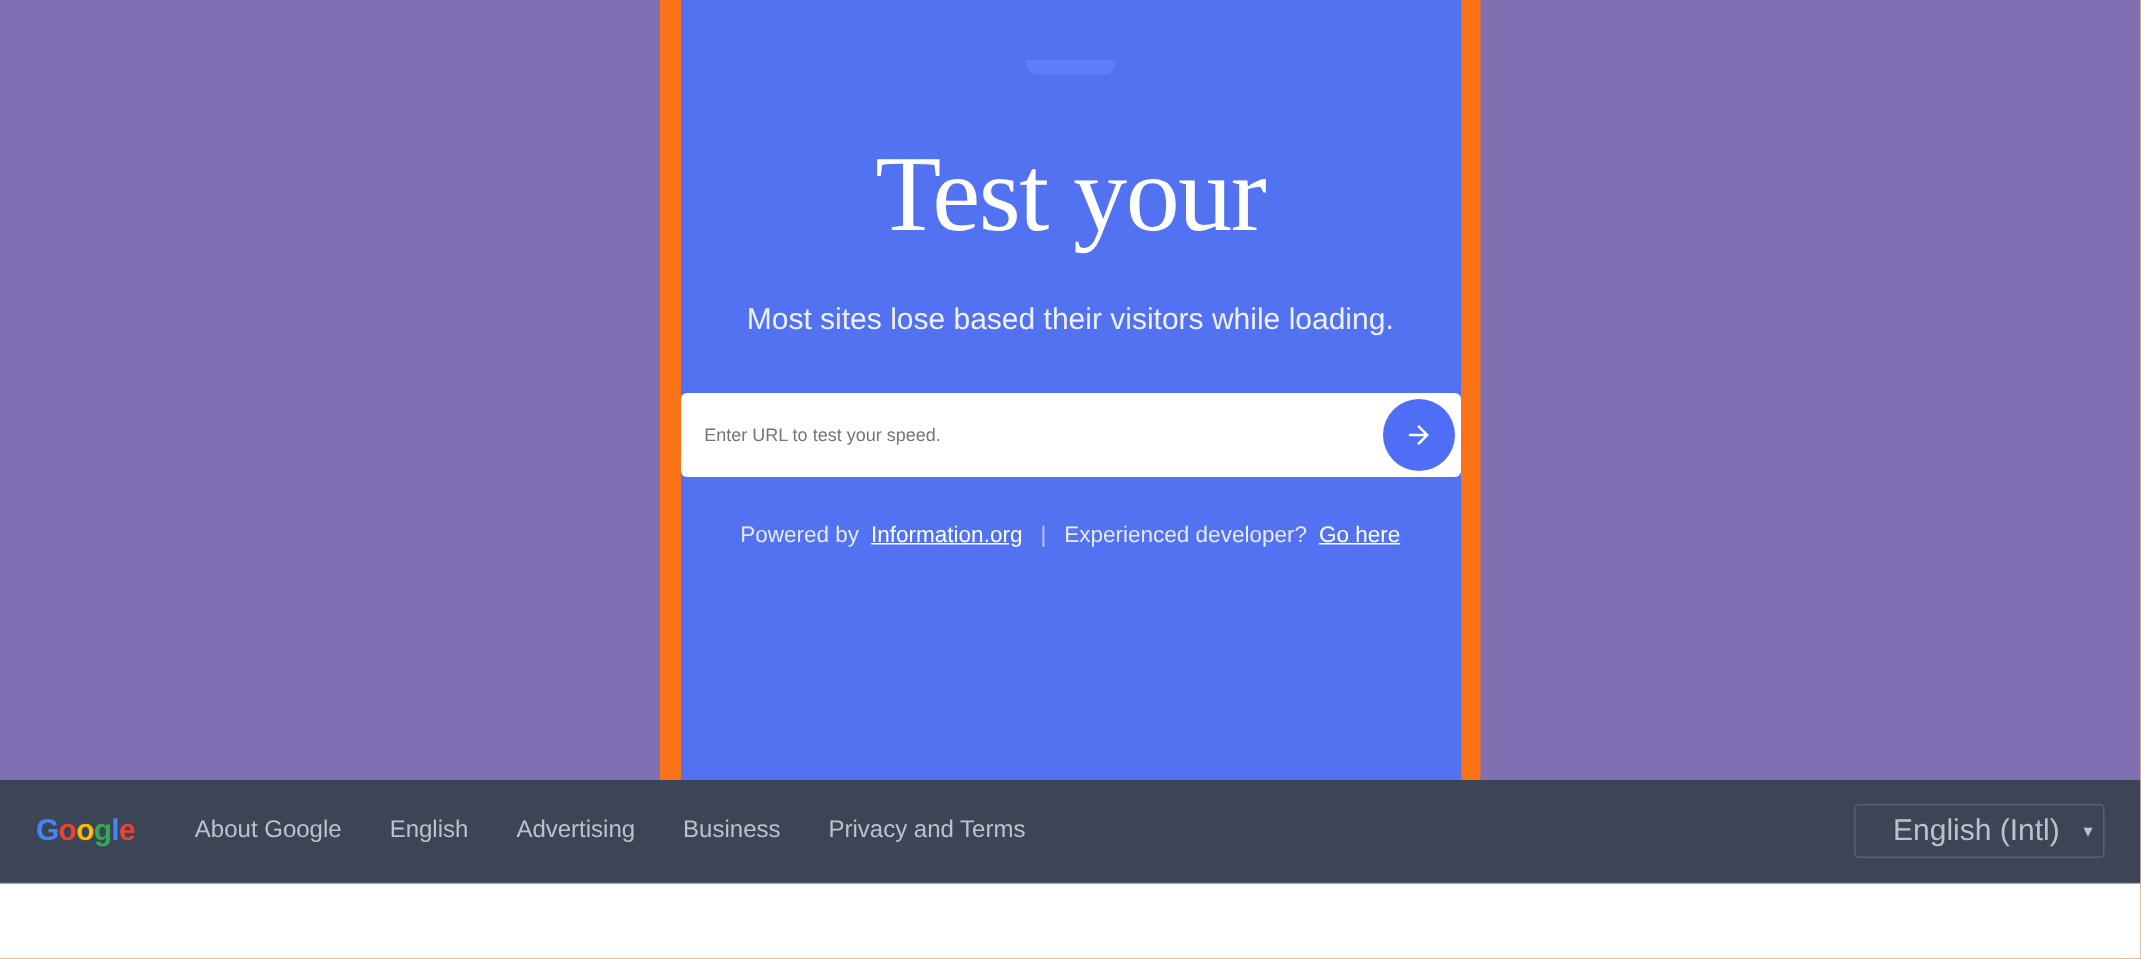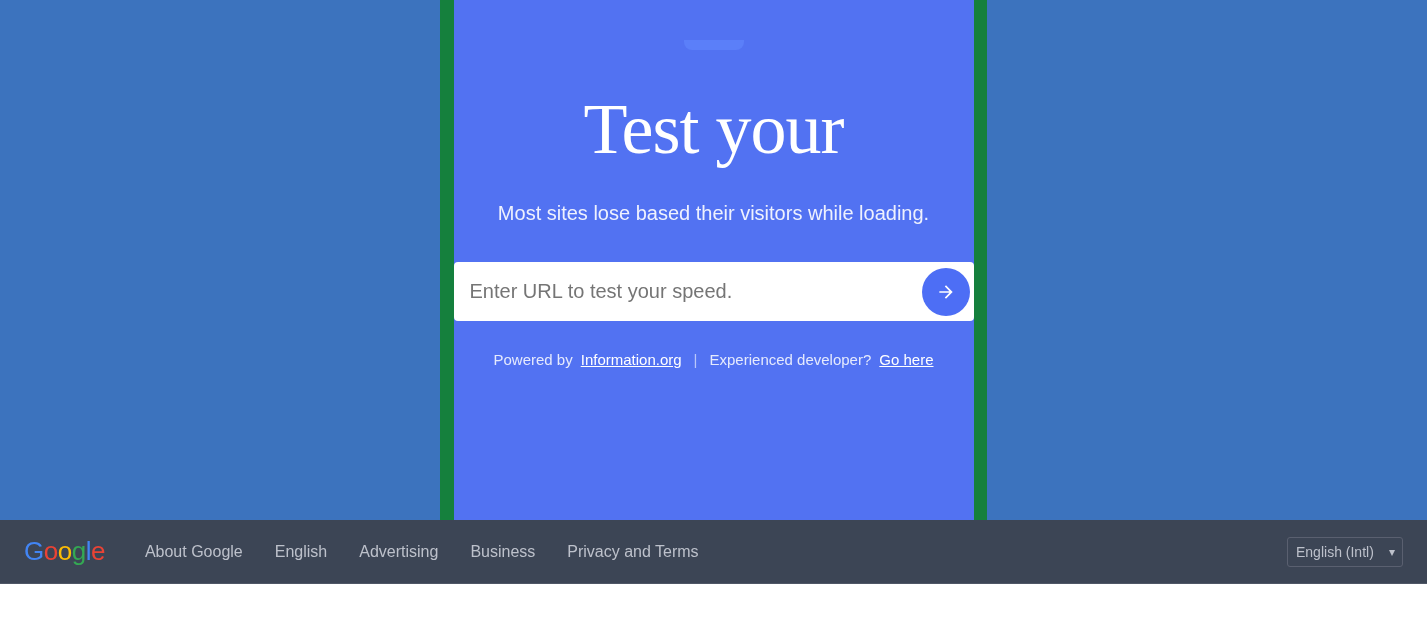"Test your" .bg-wrapper { background-color: #15803d -> #f97316 }
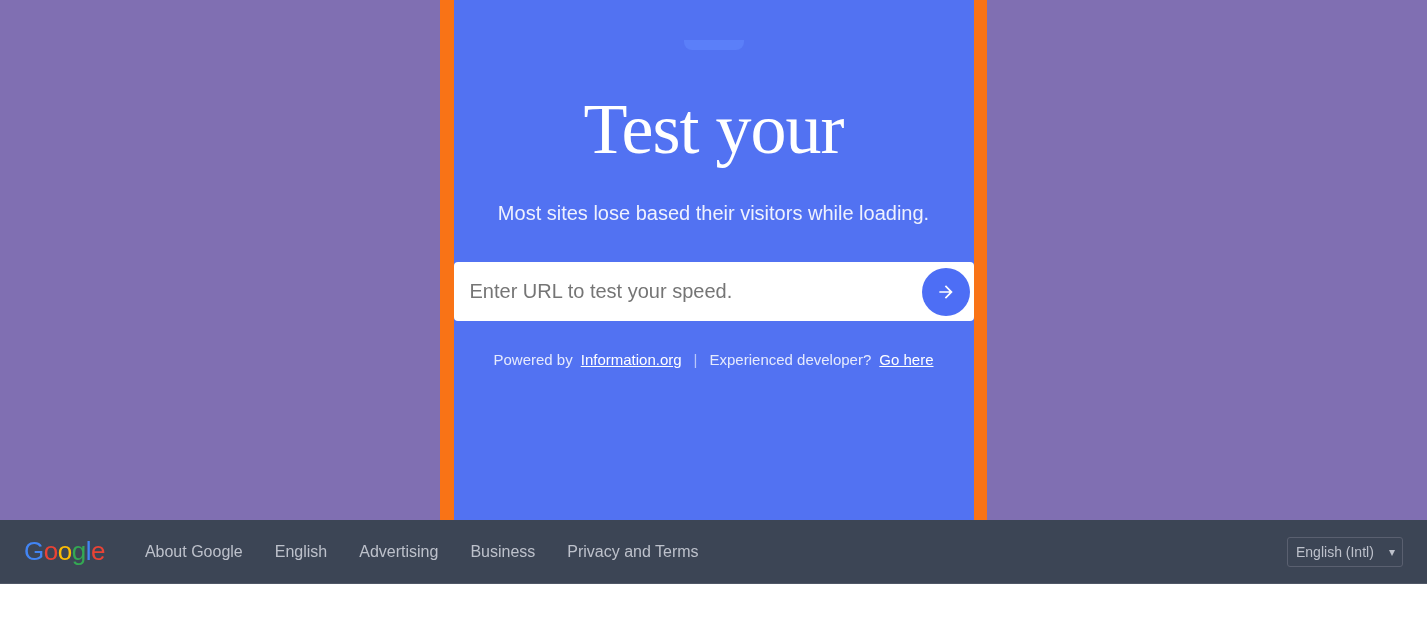"Enter URL to test your" .url-input { font-size: 20px -> 12px }
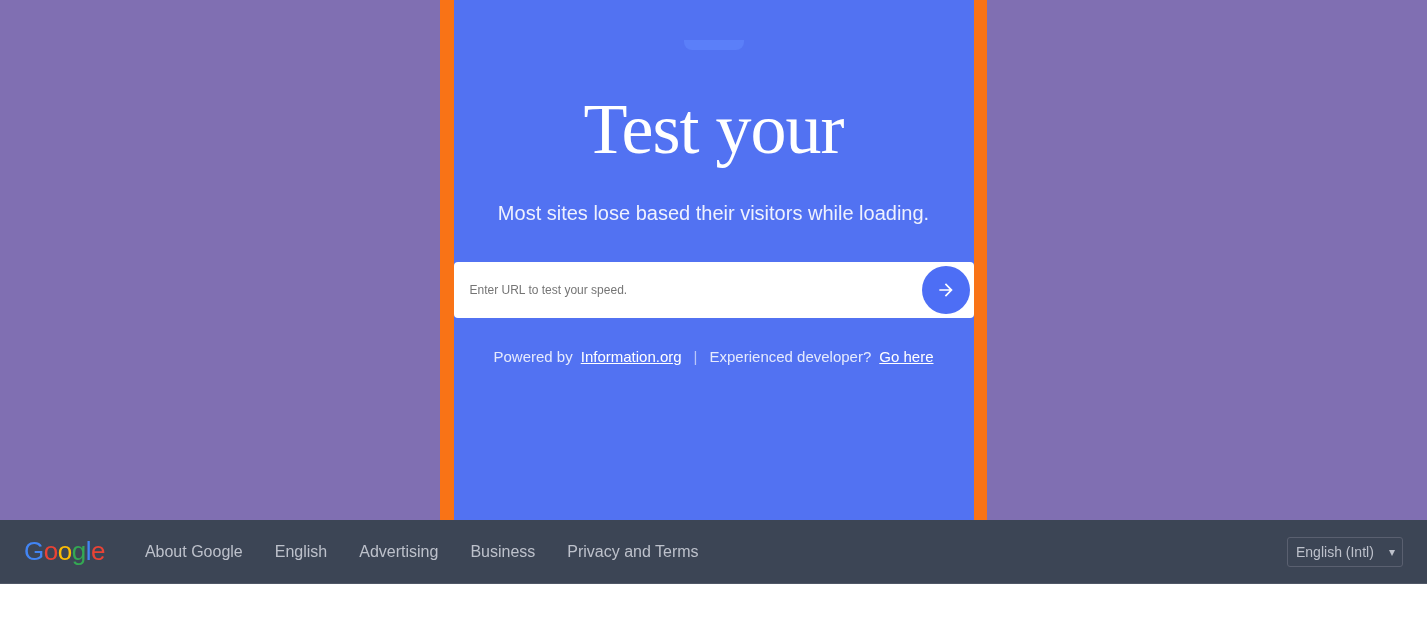"Google" .google-logo-text { font-size: 26px -> 20px; font-weight: normal -> bold }
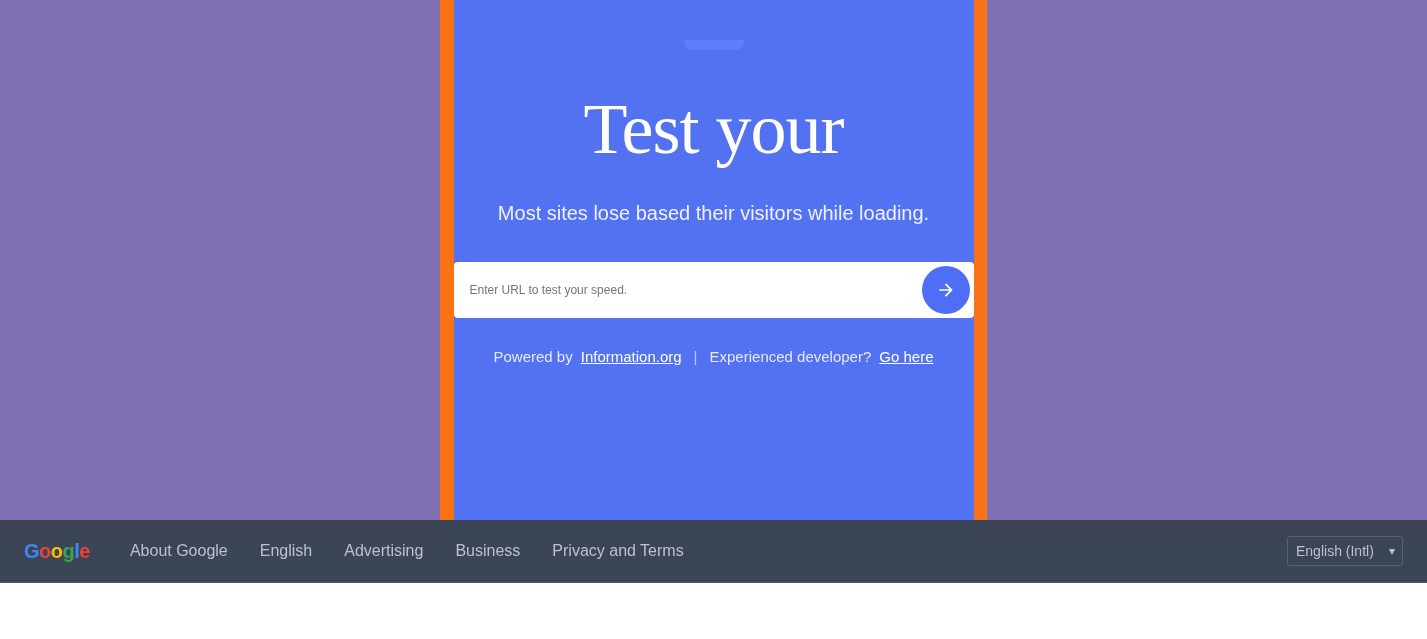"English (Intl)" .language-select { font-size: 14px -> 20px; padding: 6px 28px 6px 8px -> 6px 28px 6px 25px }
